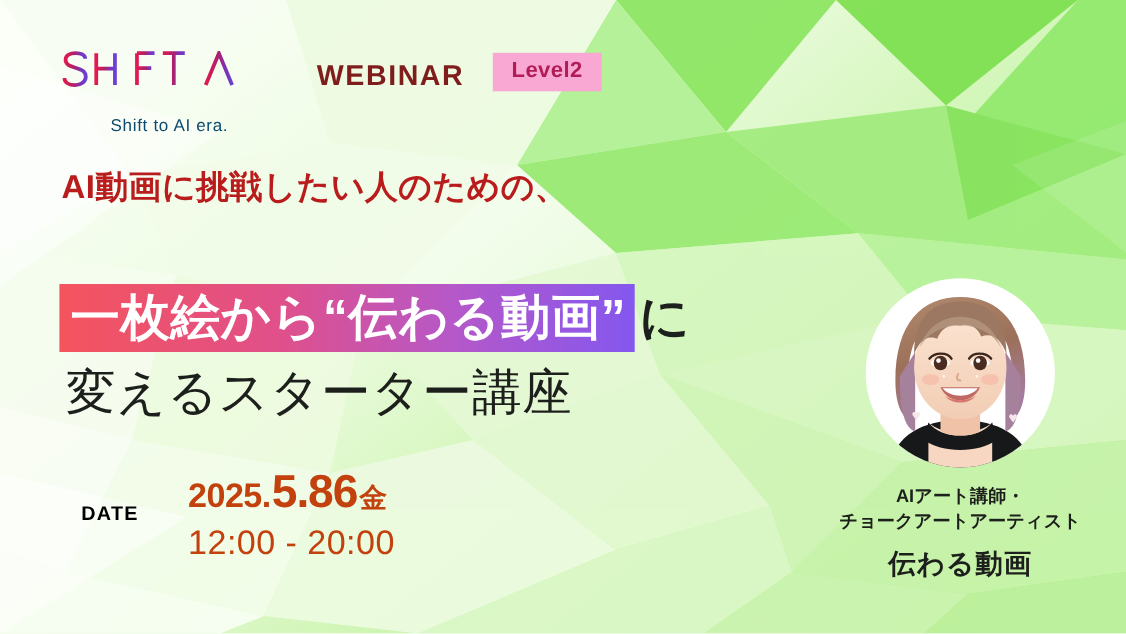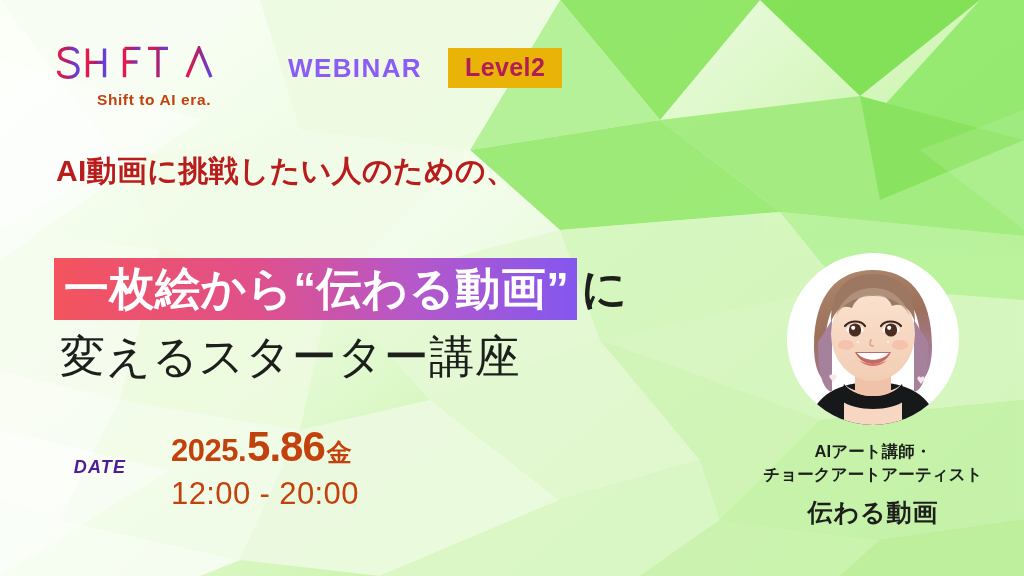"WEBINAR" .webinar-word { color: #8b5cf6 -> #7f1d1d }
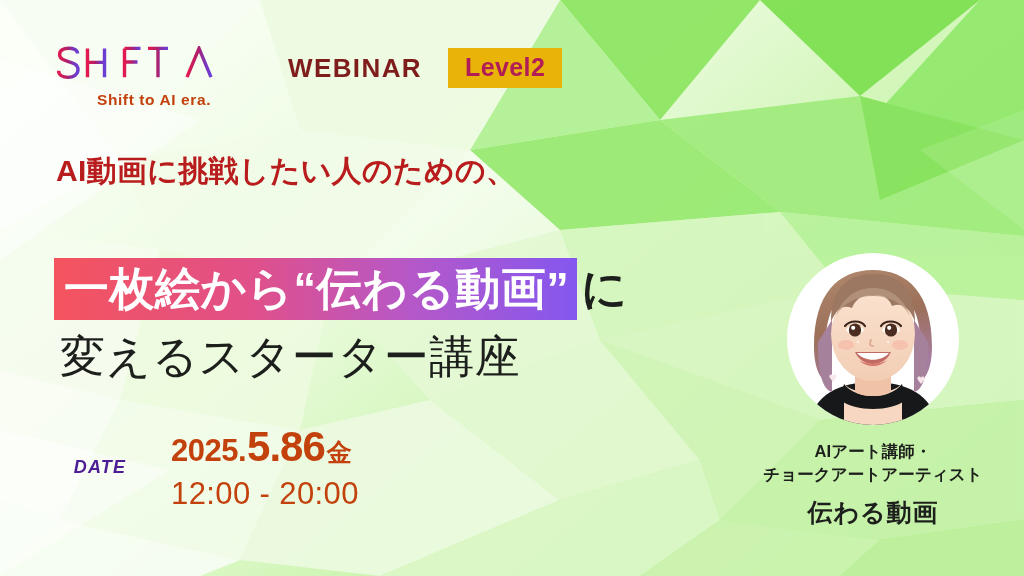"Level2" .level-badge { background: #eab308 -> #f9a8d4; font-size: 25px -> 20px }
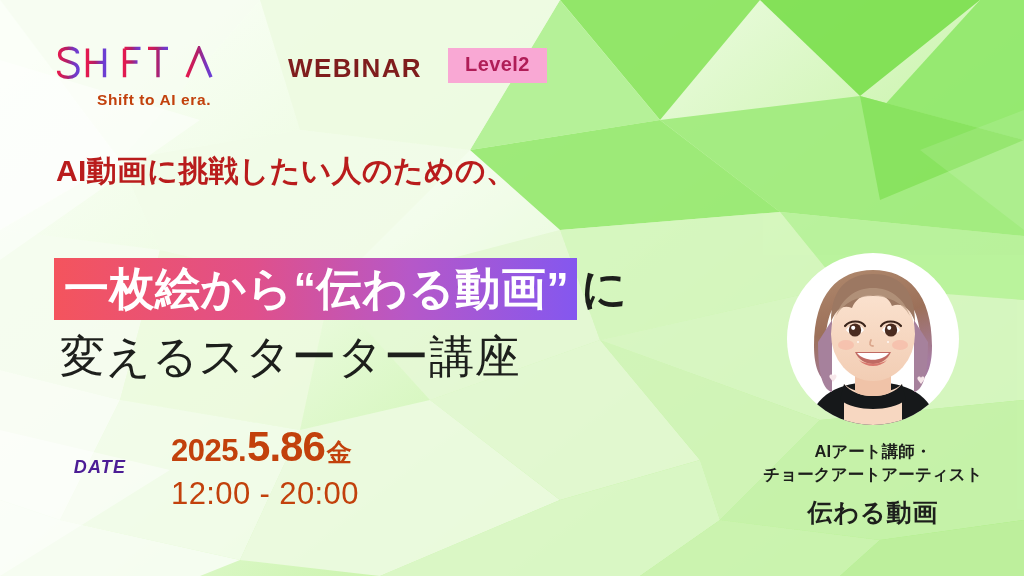"Shift to AI era." .logo-tagline { color: #c2410c -> #0c4a6e; font-weight: 700 -> 400; margin-top: 5px -> 20px }
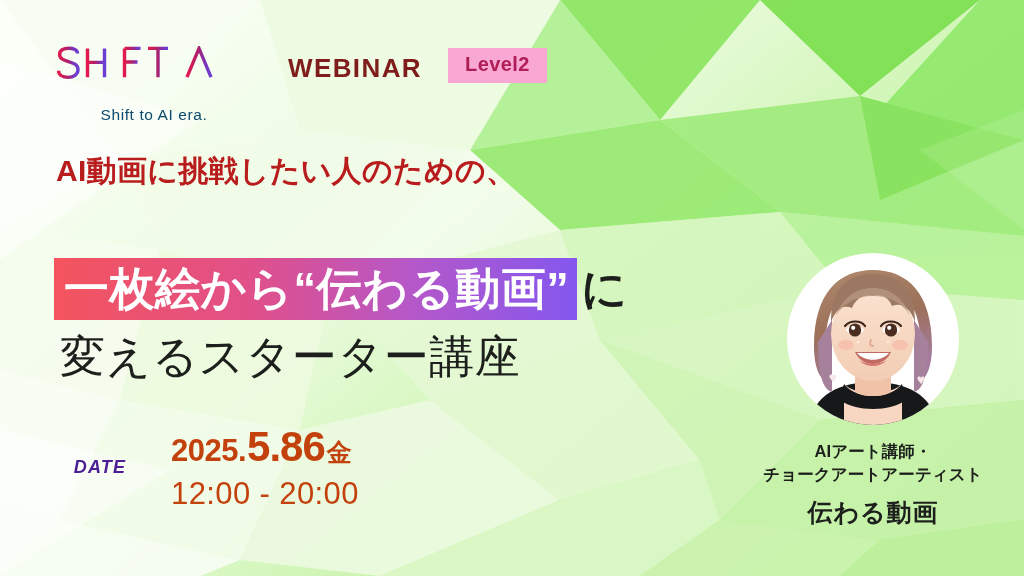"DATE" .date-circle-label { color: #4c1d95 -> #000000; font-style: italic -> none }
